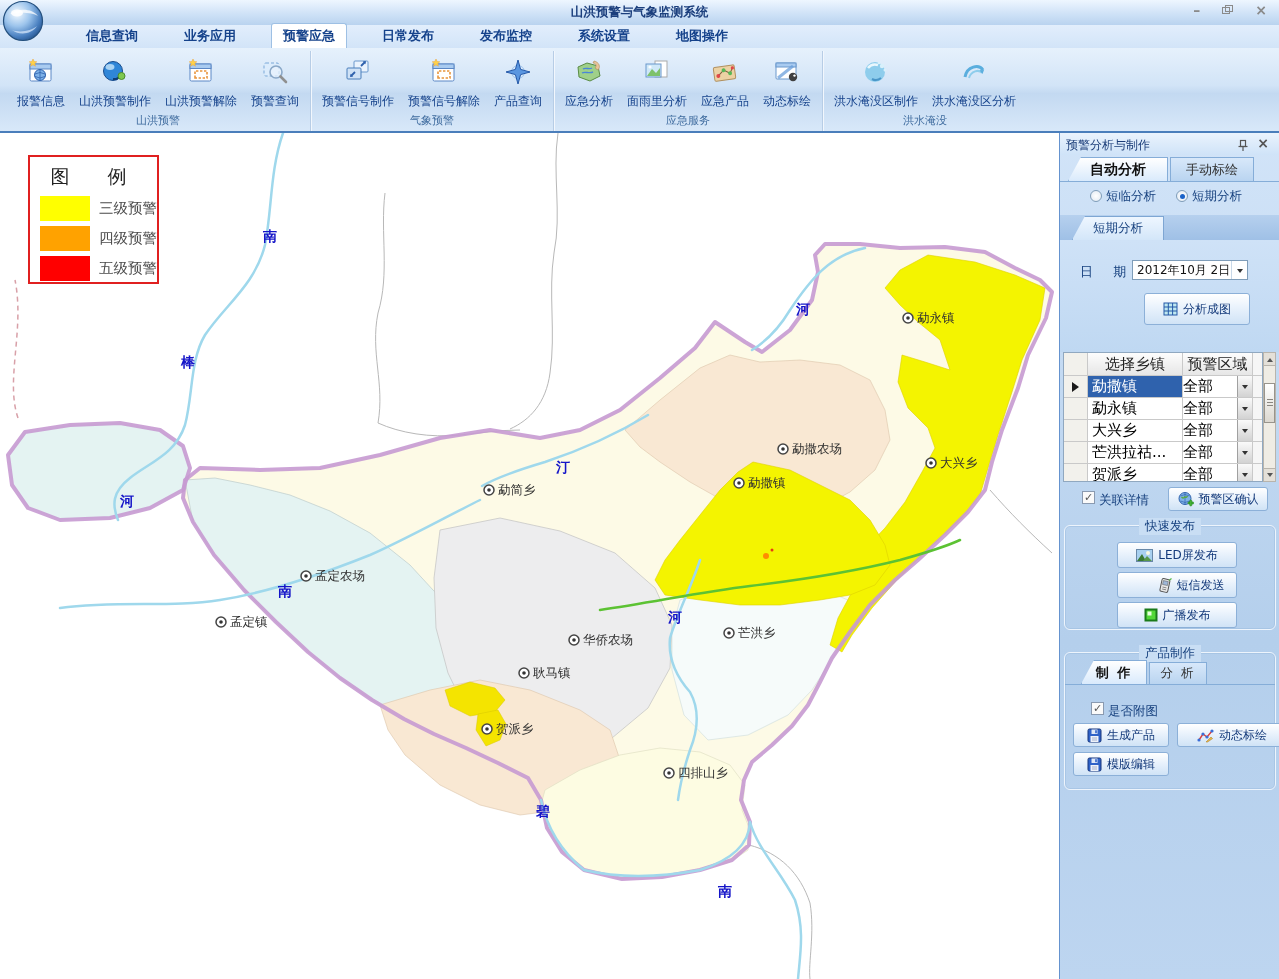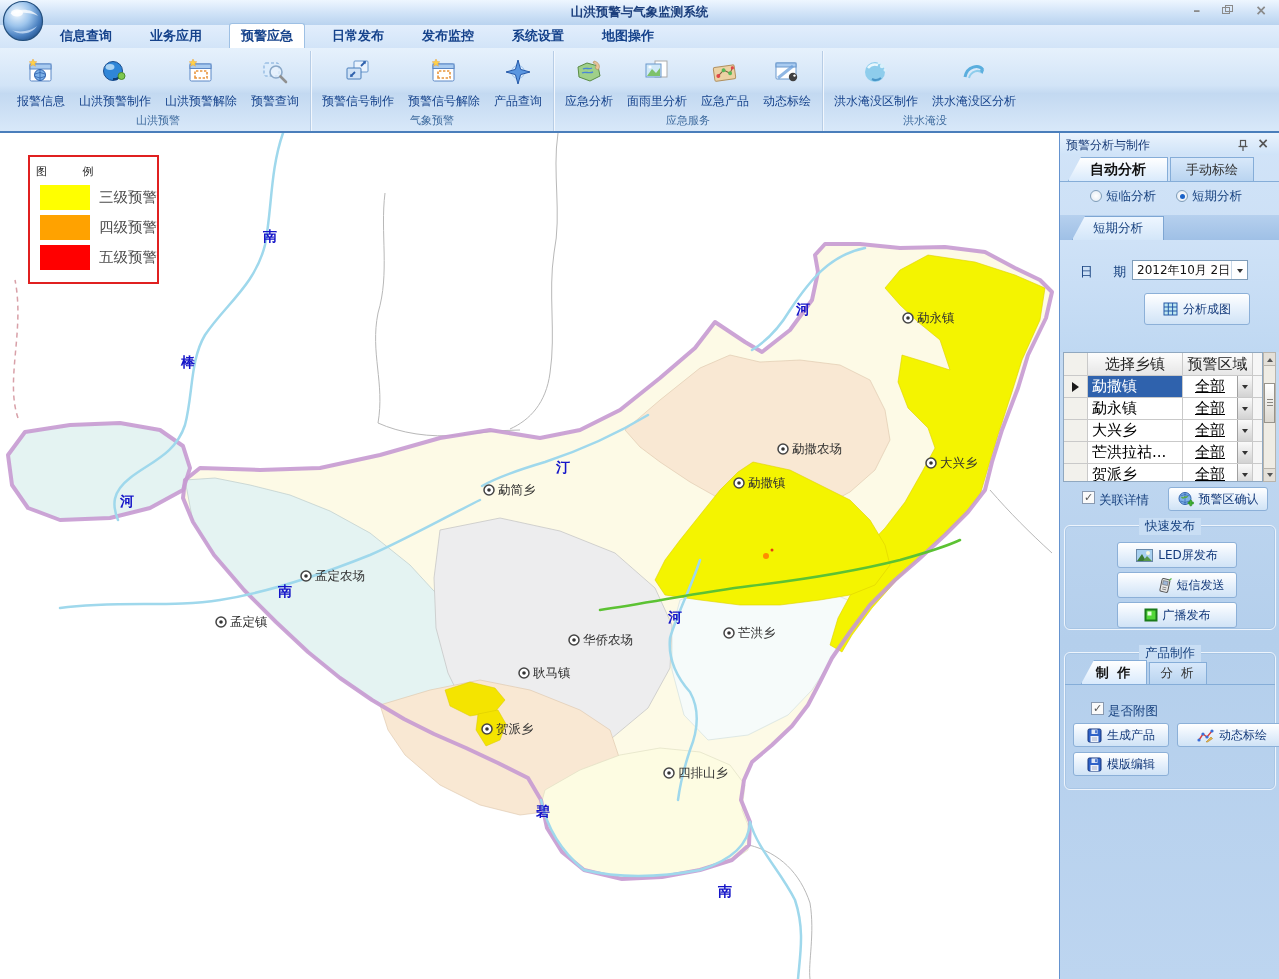"信息查询" .menutabs { gap: 16px -> 24px; padding-left: 49px -> 75px }
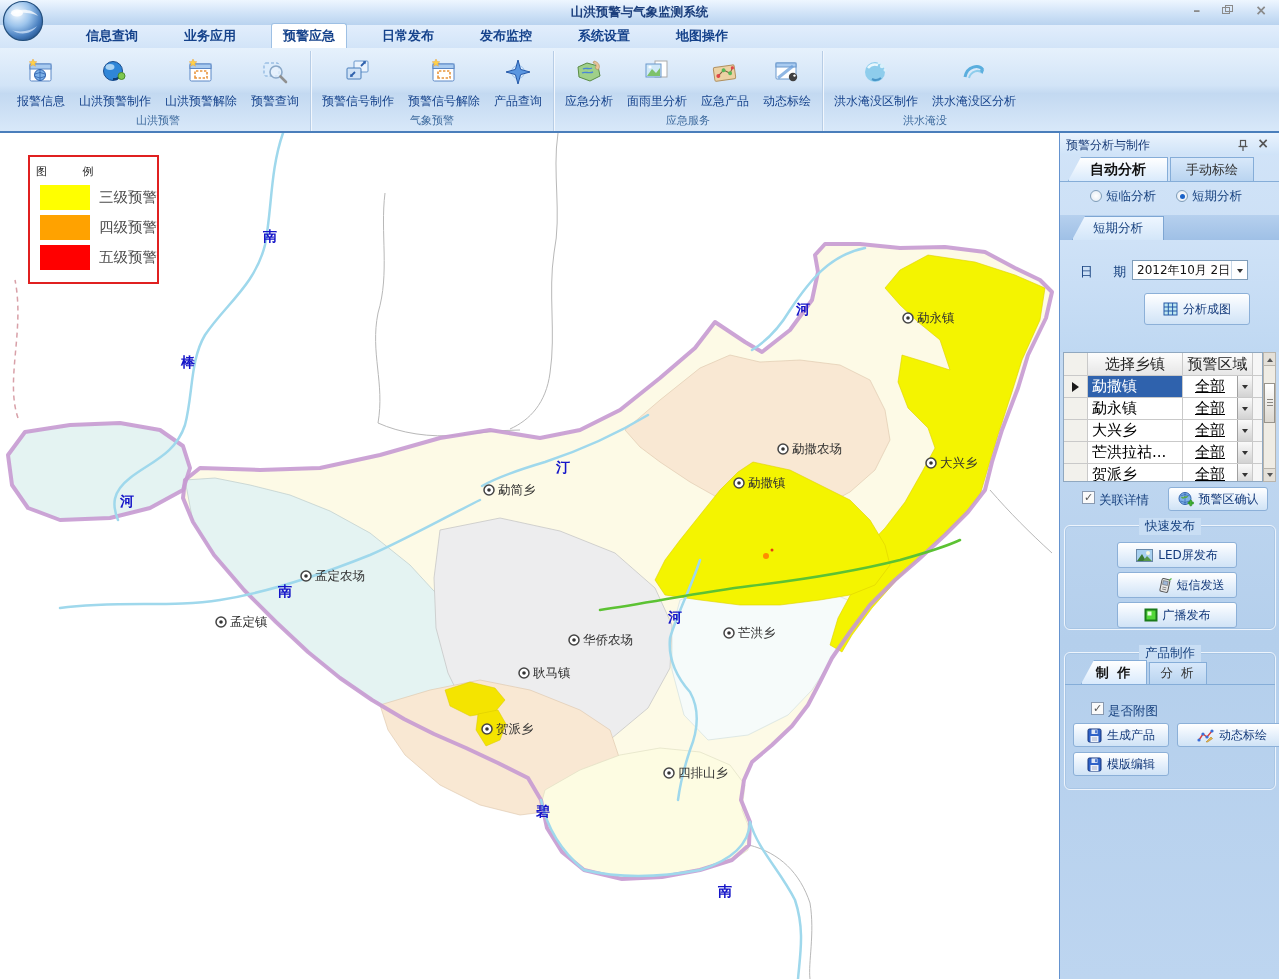"图 例" .legtitle { font-size: 11px -> 19px; text-align: none -> center }
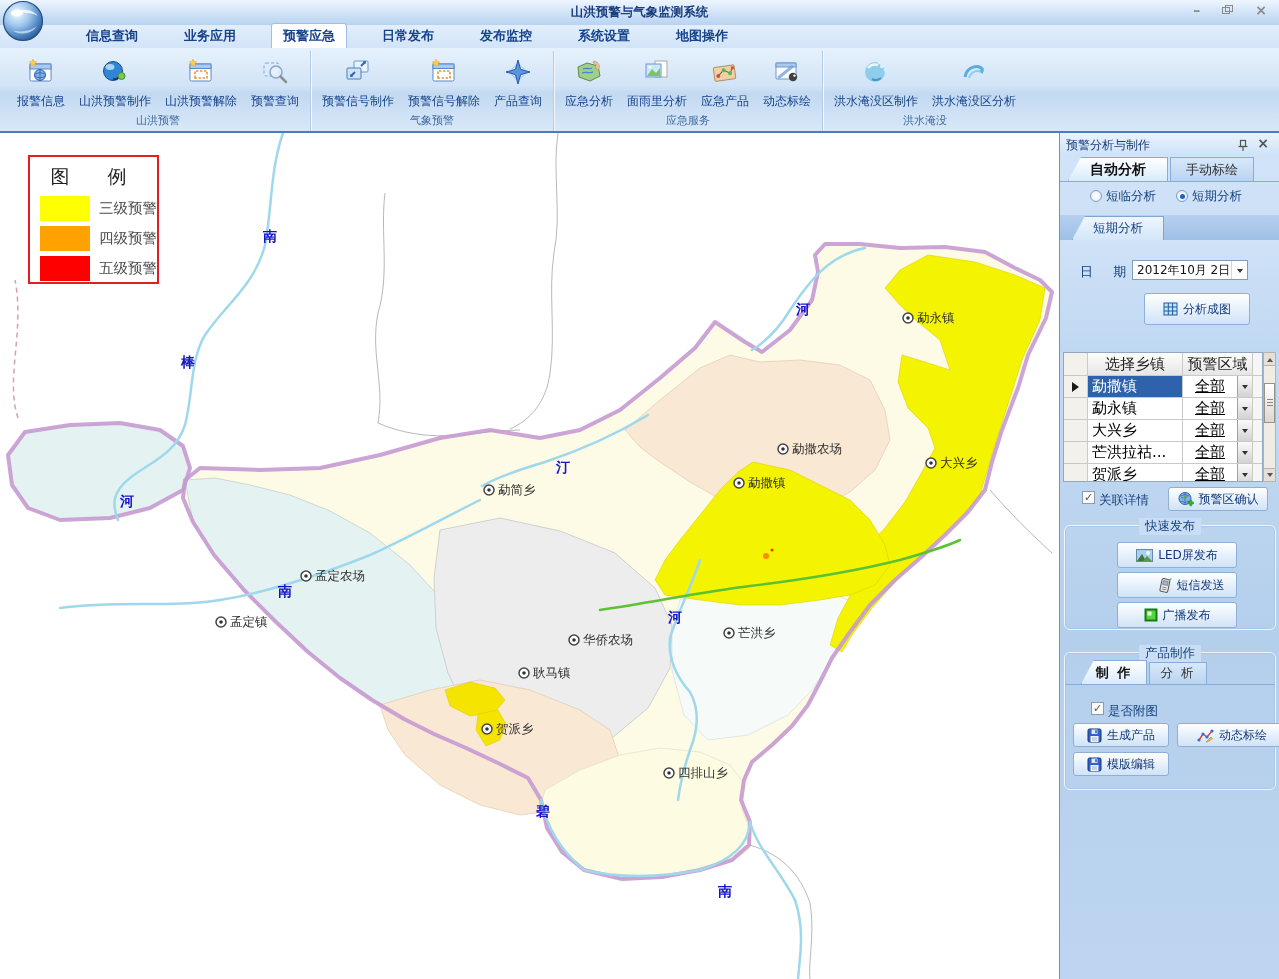"全部" .c2 .ctext { padding-left: 12px -> 0; text-decoration: underline -> none }
